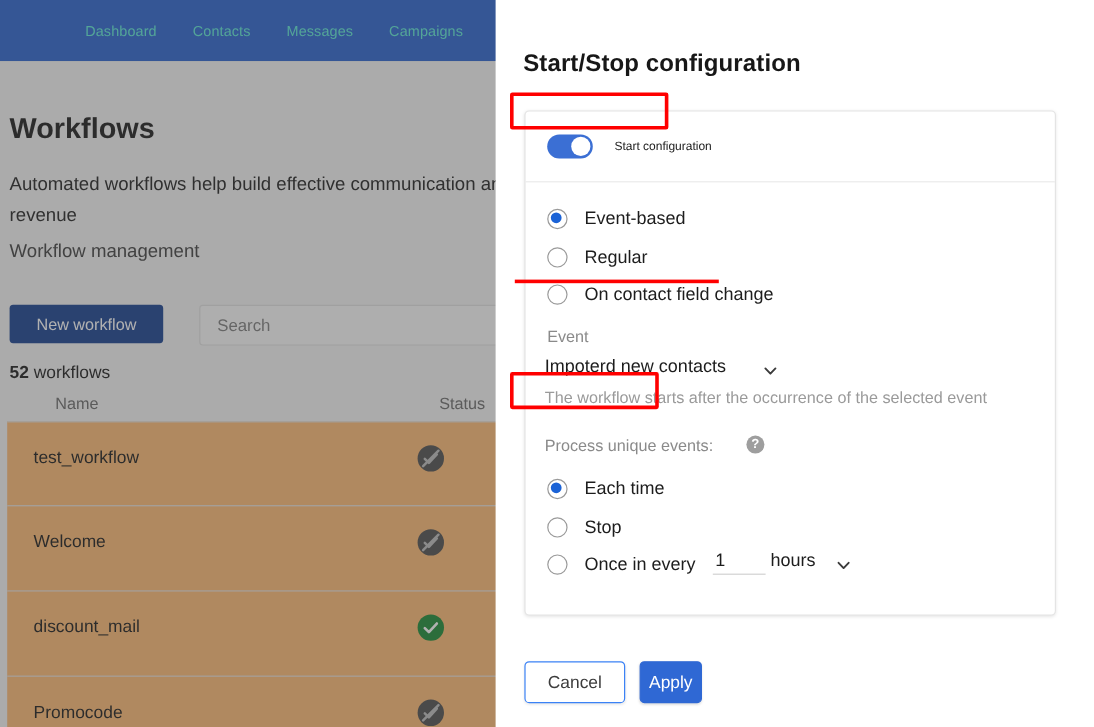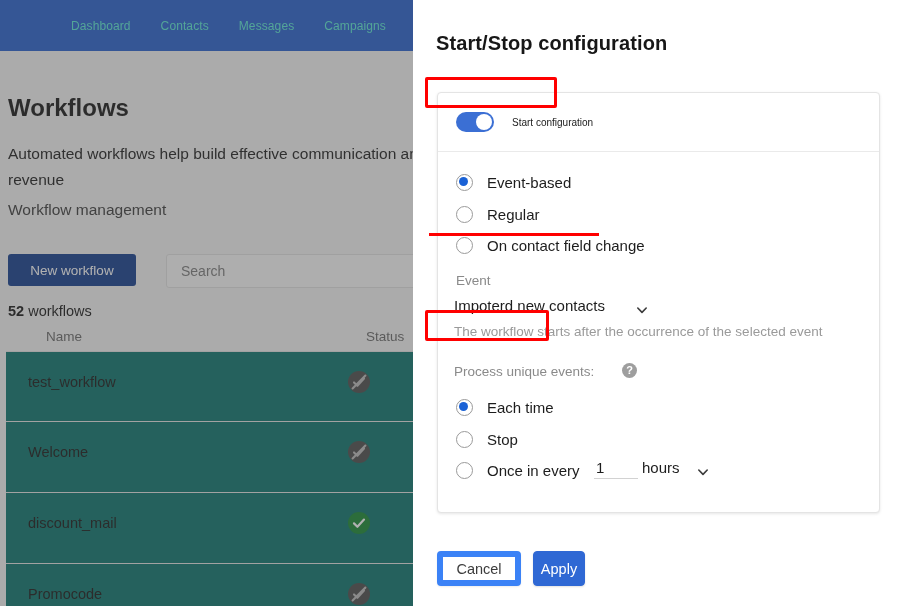"Start/Stop configuration" #panel-title { top: 32px -> 42px }
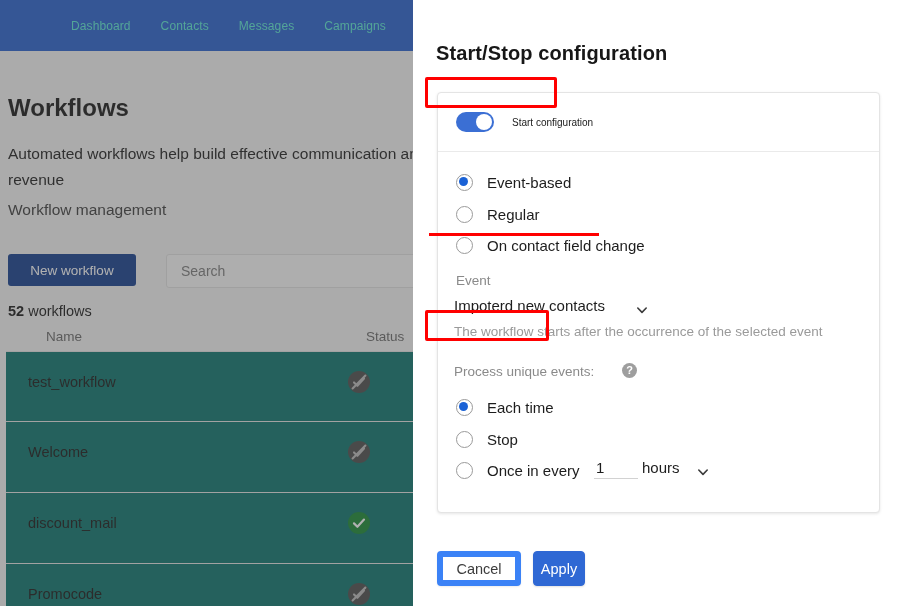"test_workflow" .bg-row { background: #0f766e -> #fdba74 }
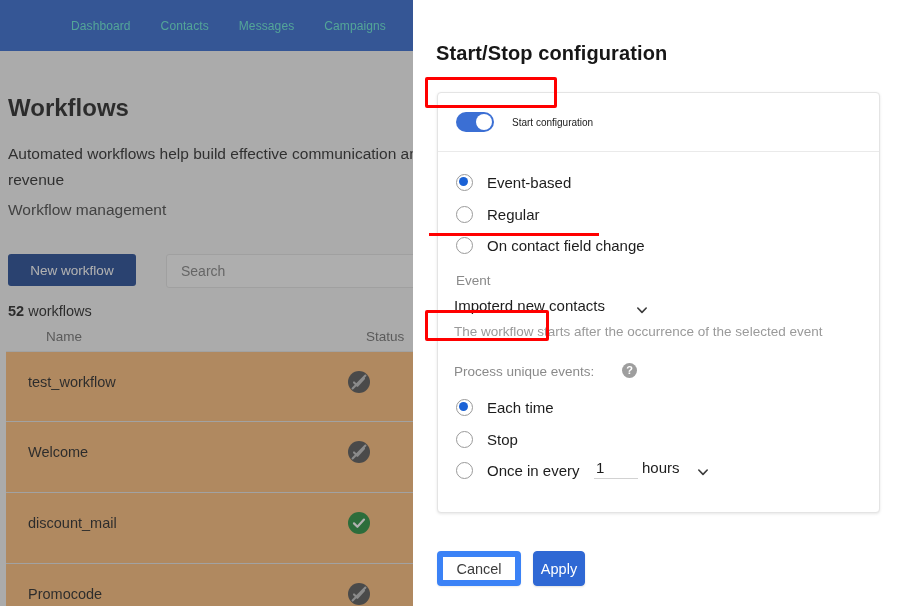"Cancel" .btn.secondary { border: 6px solid #3b82f6 -> 1px solid #3b82f6 }
